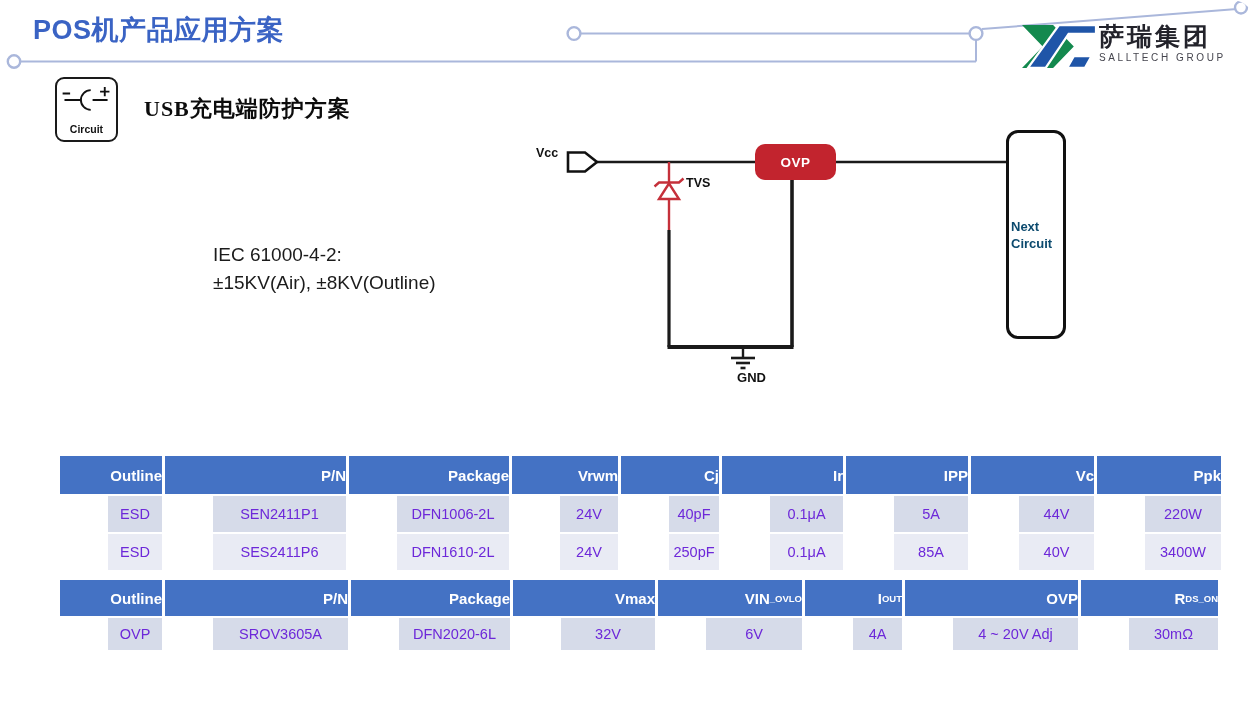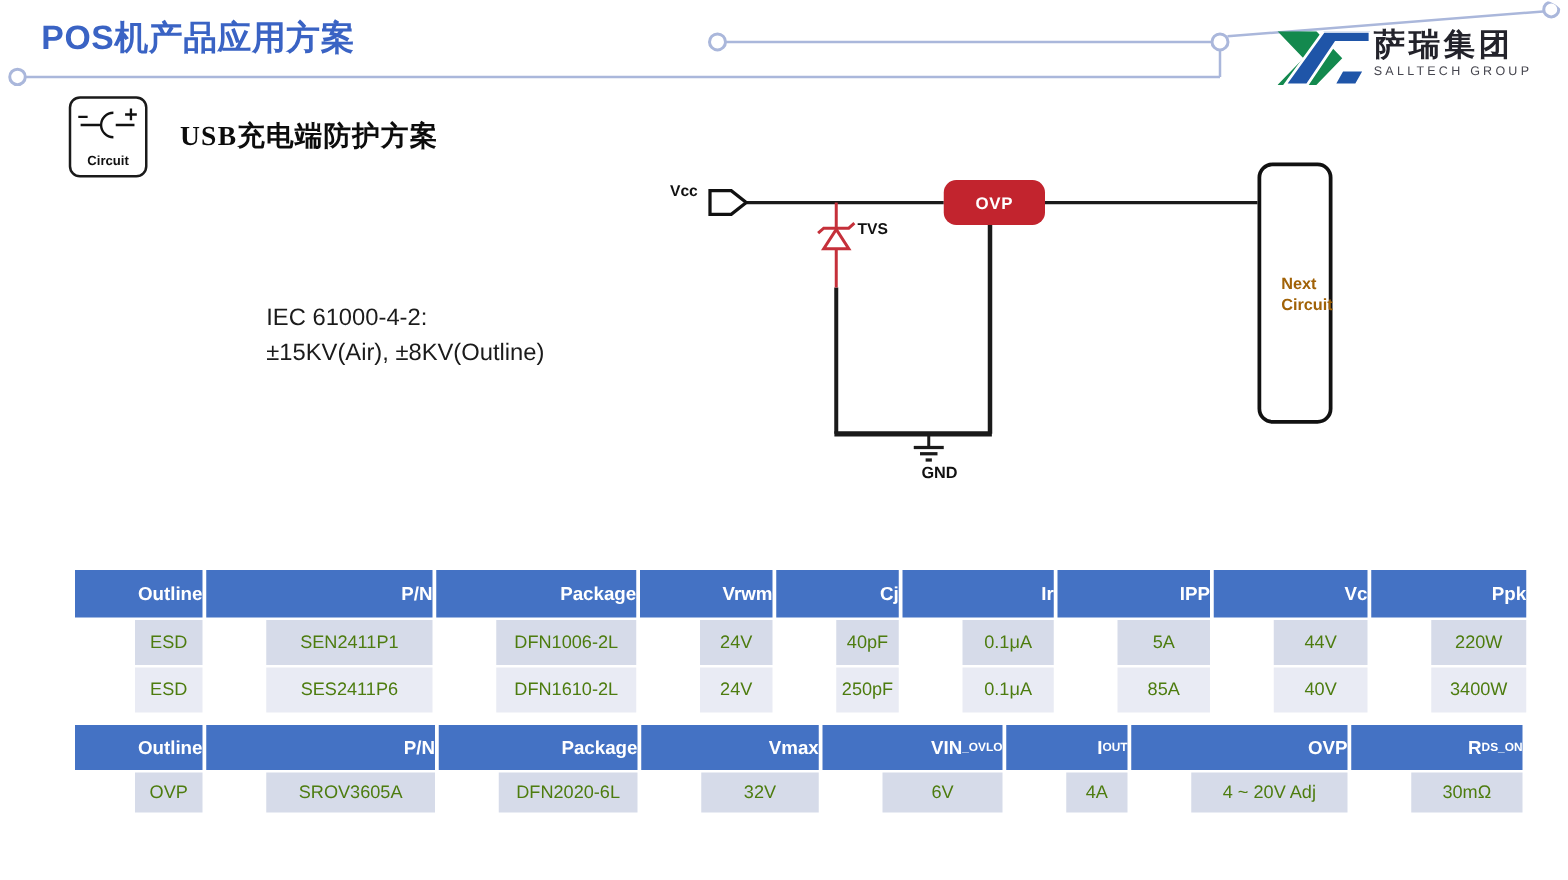"Next" .next-box .txt { color: #a16207 -> #0c4a6e; padding-left: 16px -> 2px }
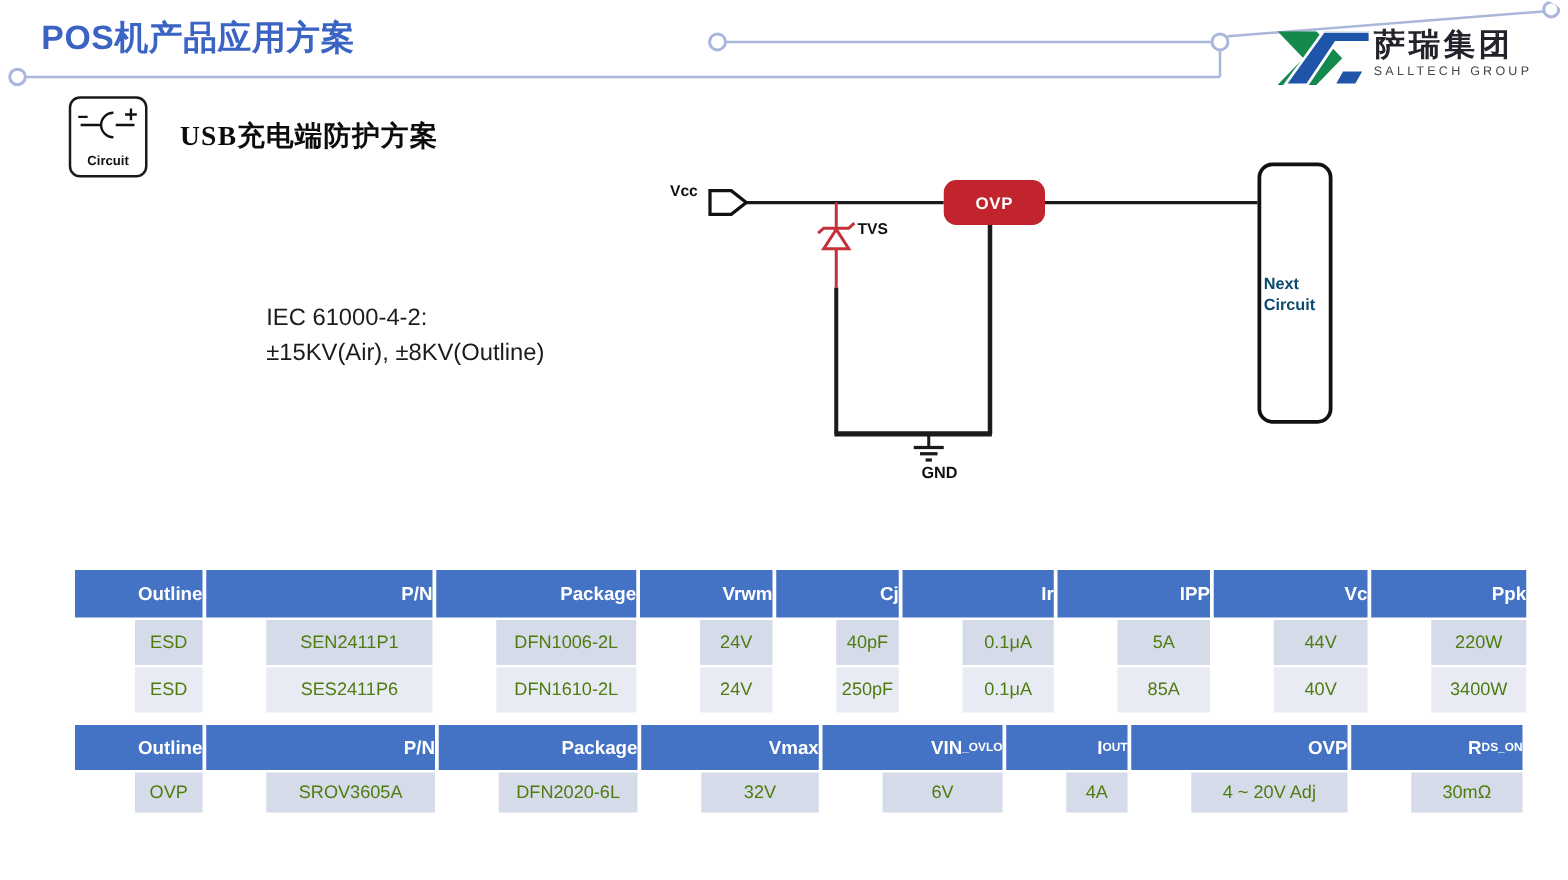"ESD" .td { color: #4d7c0f -> #6d28d9 }
